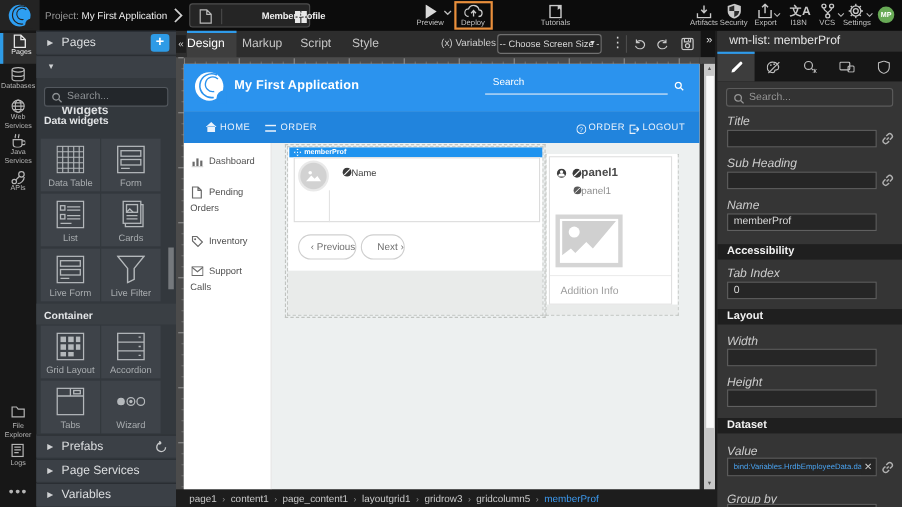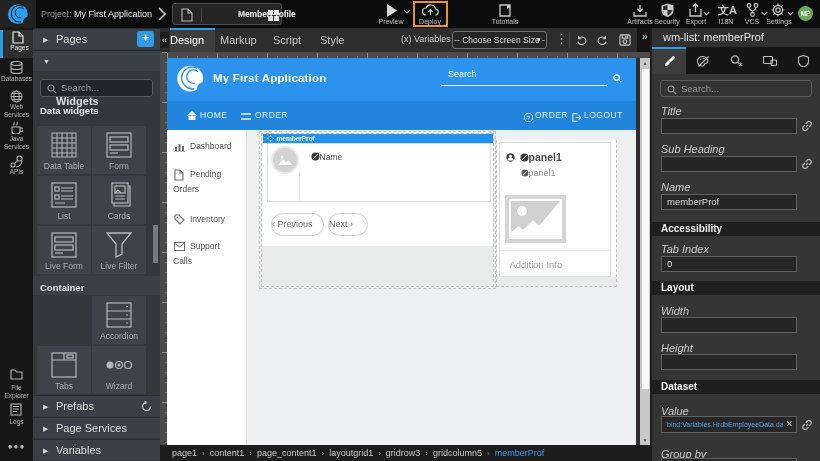"‹ Previous" .pill { text-align: left -> right }
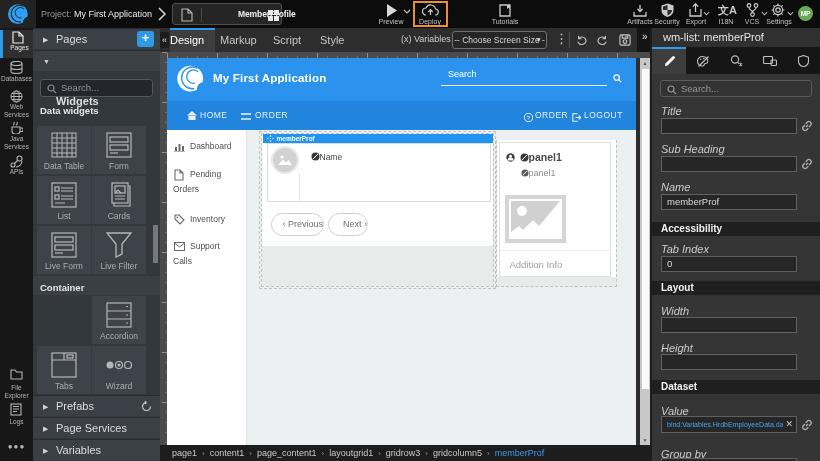"Grid Layout" div.tile { html: none -> <div><svg> <g> <rect></rect> <rect></rect> <rect></rect> <rect></rect> <rect></rect> <rect></rect> <rect></rect> <rect></rect> <rect></rect> </g> </svg>Grid Layout</div> }
